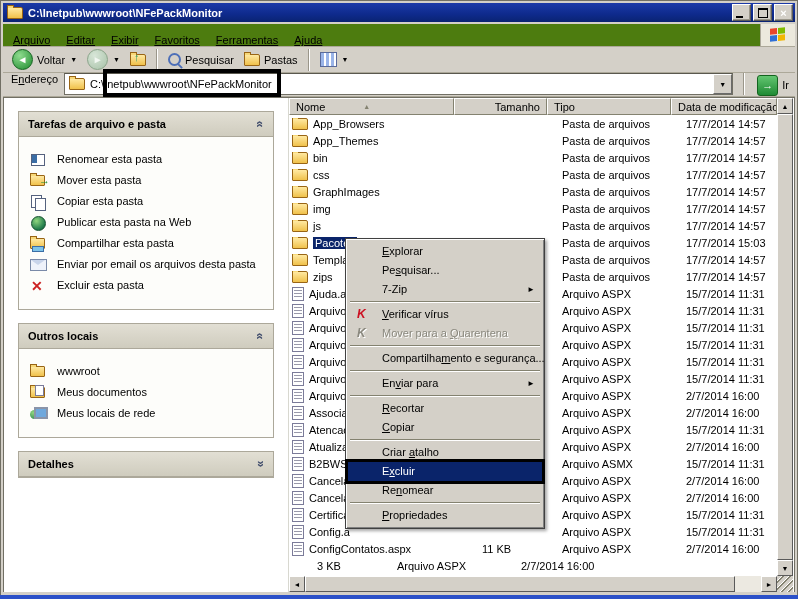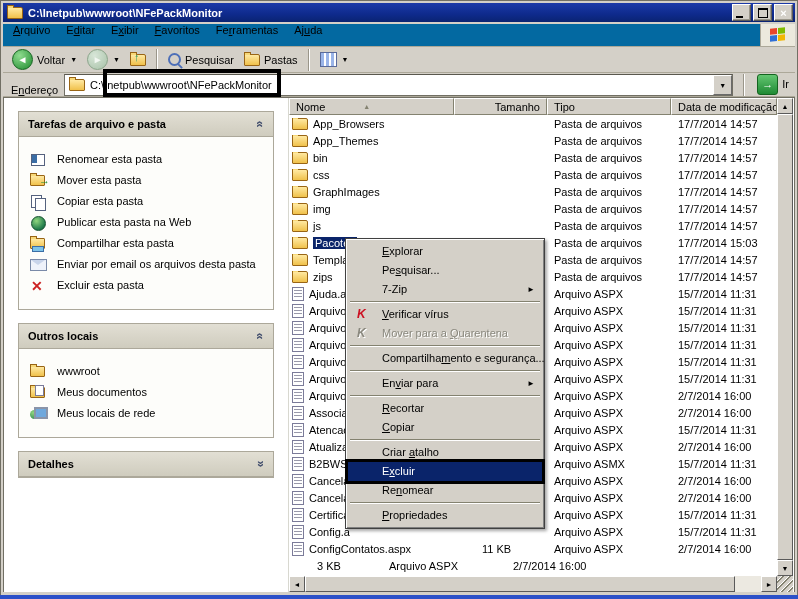"Arquivo Editar Exibir Favoritos" .menubar { align-items: flex-start -> flex-end; background: #0369a1 -> #4d7c0f; text-decoration: none -> underline }
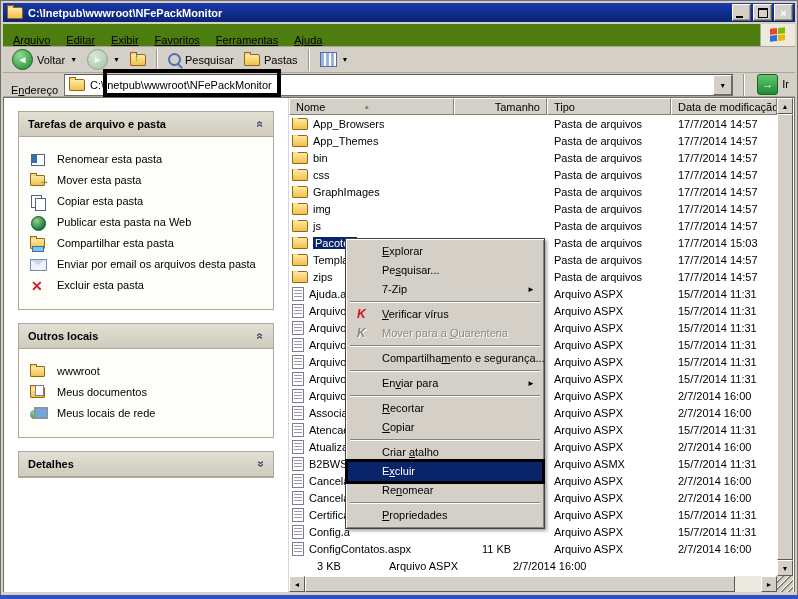"Endereço" .addressbar { align-items: flex-end -> flex-start }
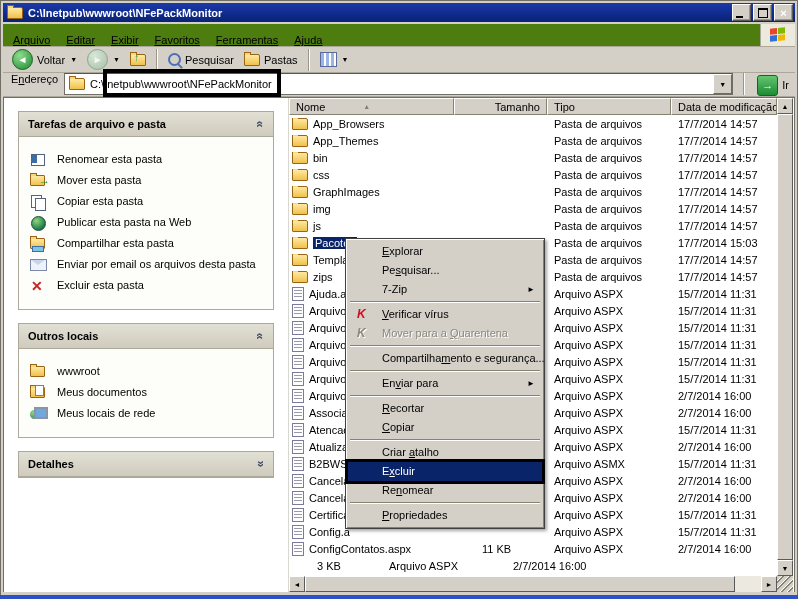"Pasta de arquivos" .cell.c-type { margin-left: none -> 8px }
